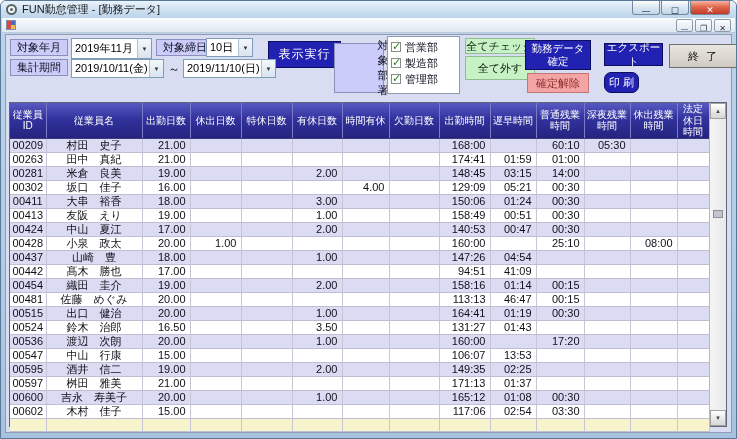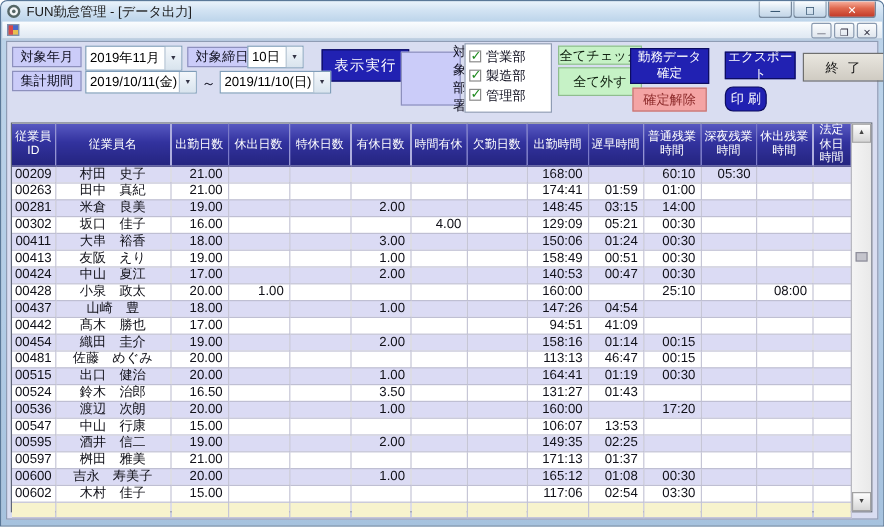"FUN勤怠管理 - [データ出力]" span.title-text { text: データ出力 -> 勤務データ }
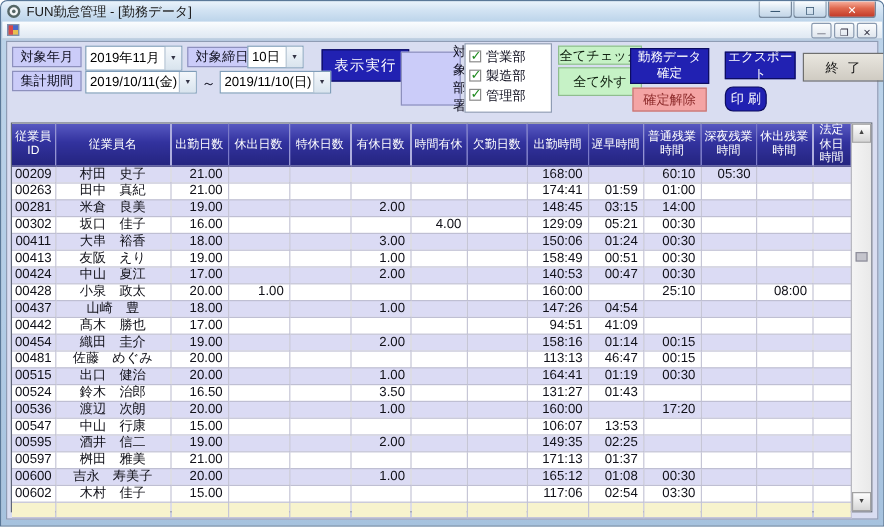"対象部署" div.flt-label { height: 45px -> 50px }
